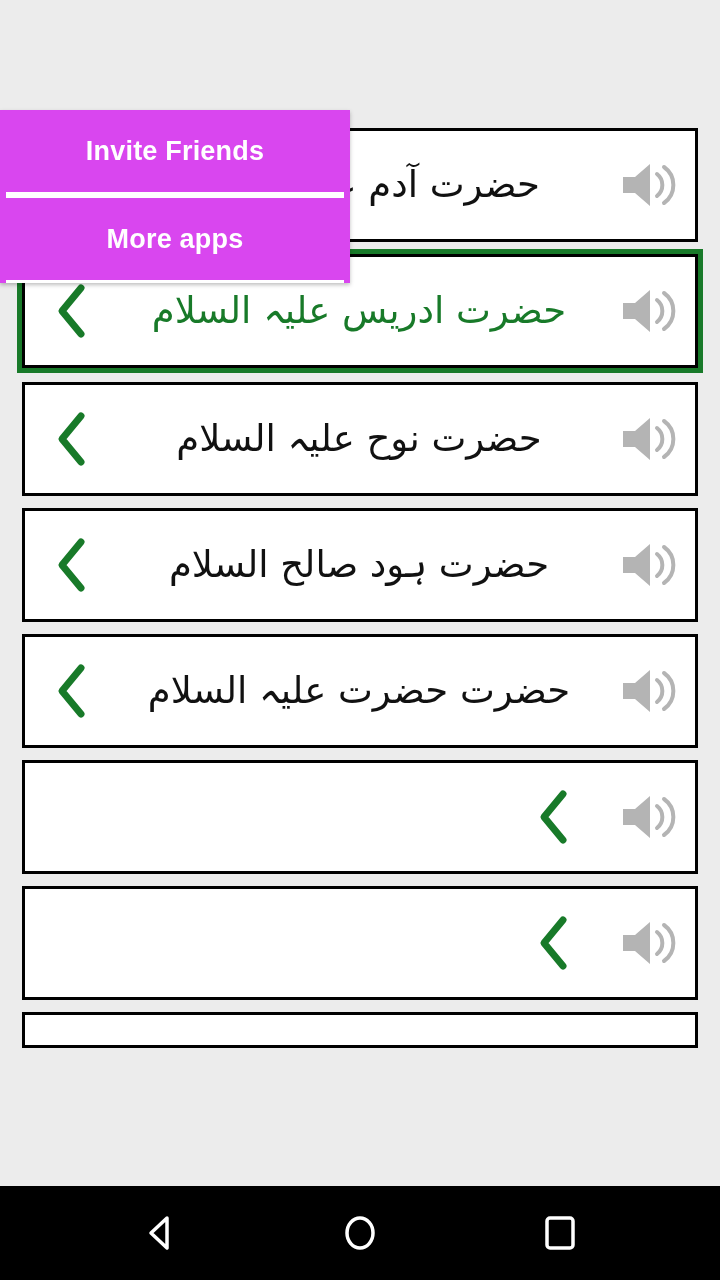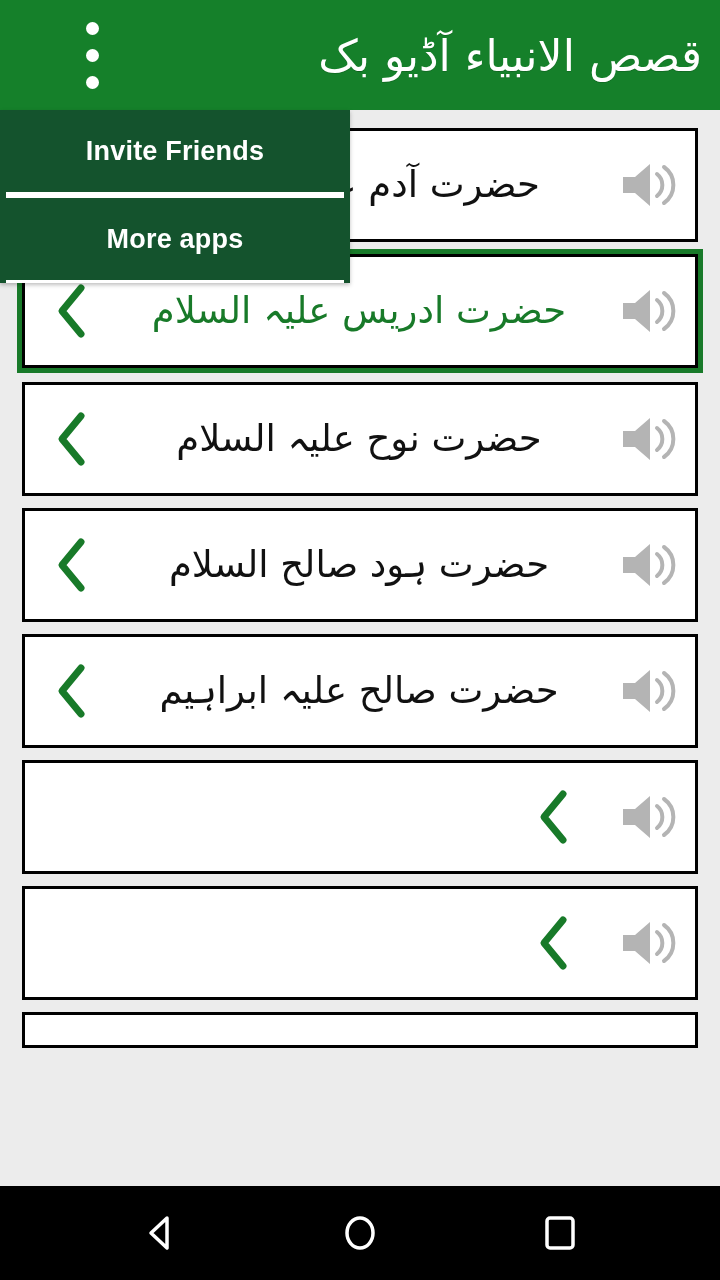"قصص الانبیاء آڈیو بک" div.appbar { html: <div> <div> <span></span> <span></span> <span></span> </div> <div>قصص الانبیاء آڈیو بک</div> </div> -> none }
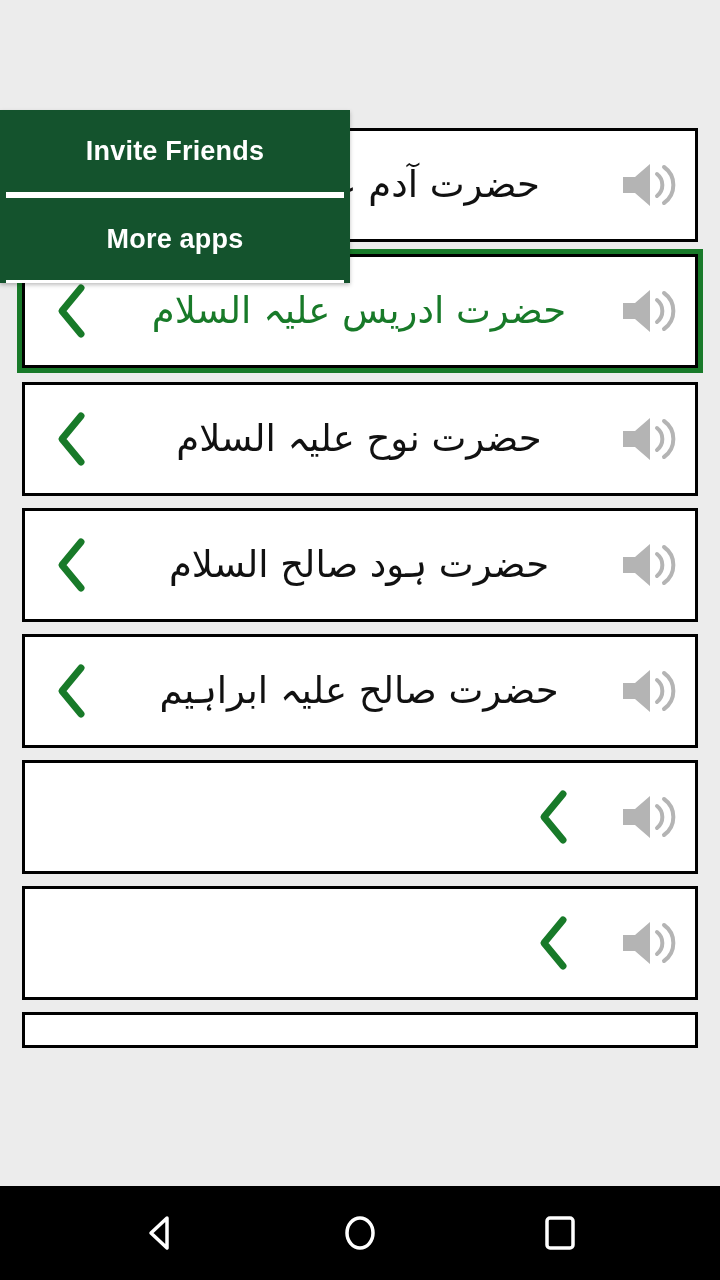"Invite Friends" .popup { background: #14532d -> #d946ef }
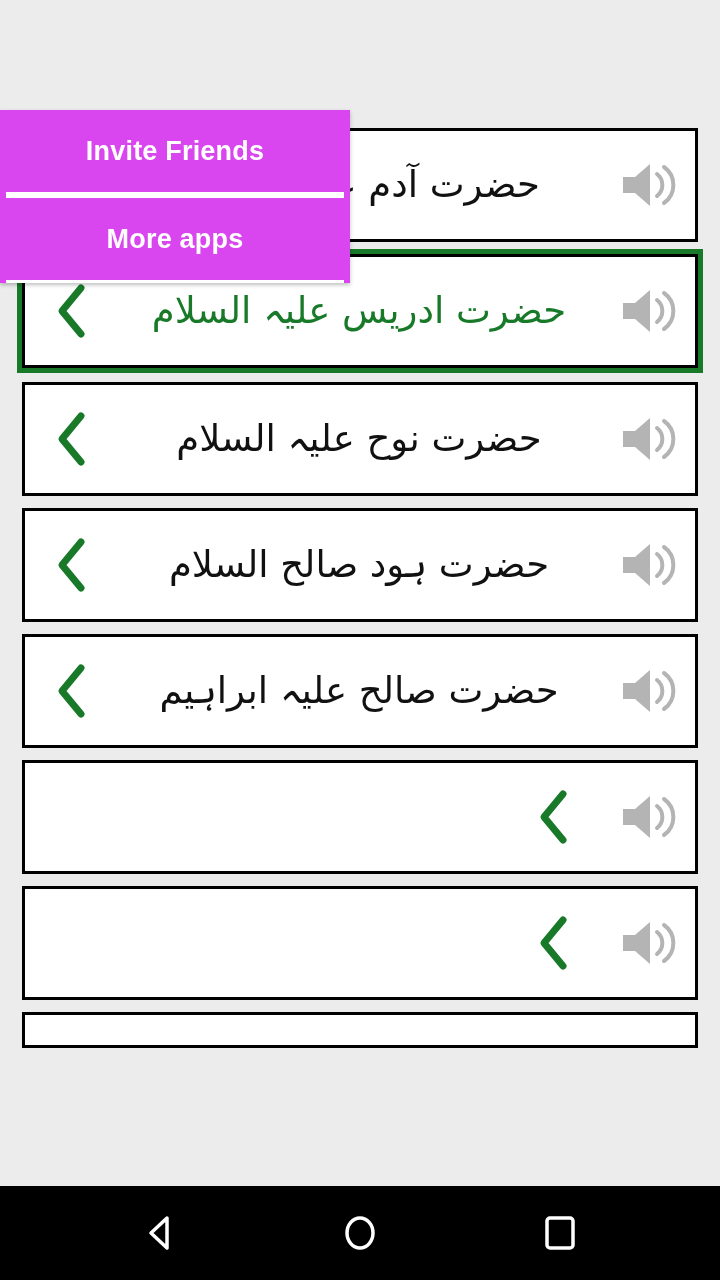"حضرت صالح علیہ ابراہیم" div.row-title { text: صالح علیہ ابراہیم -> حضرت علیہ السلام }
